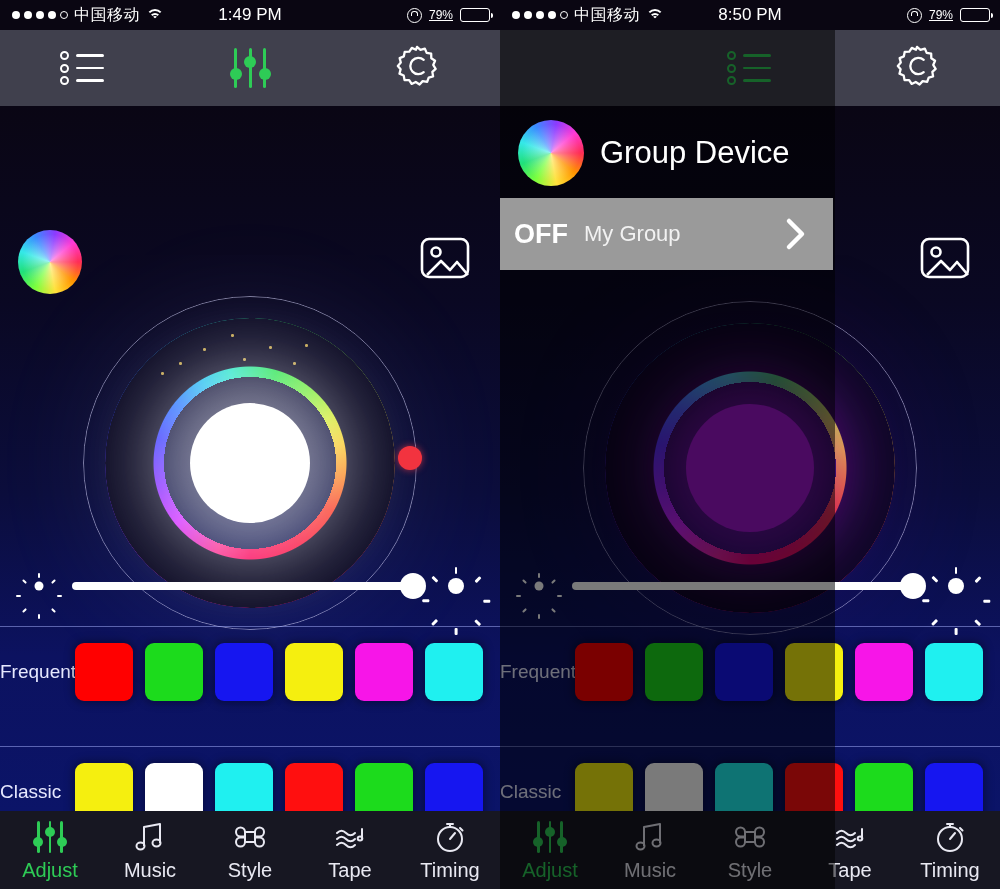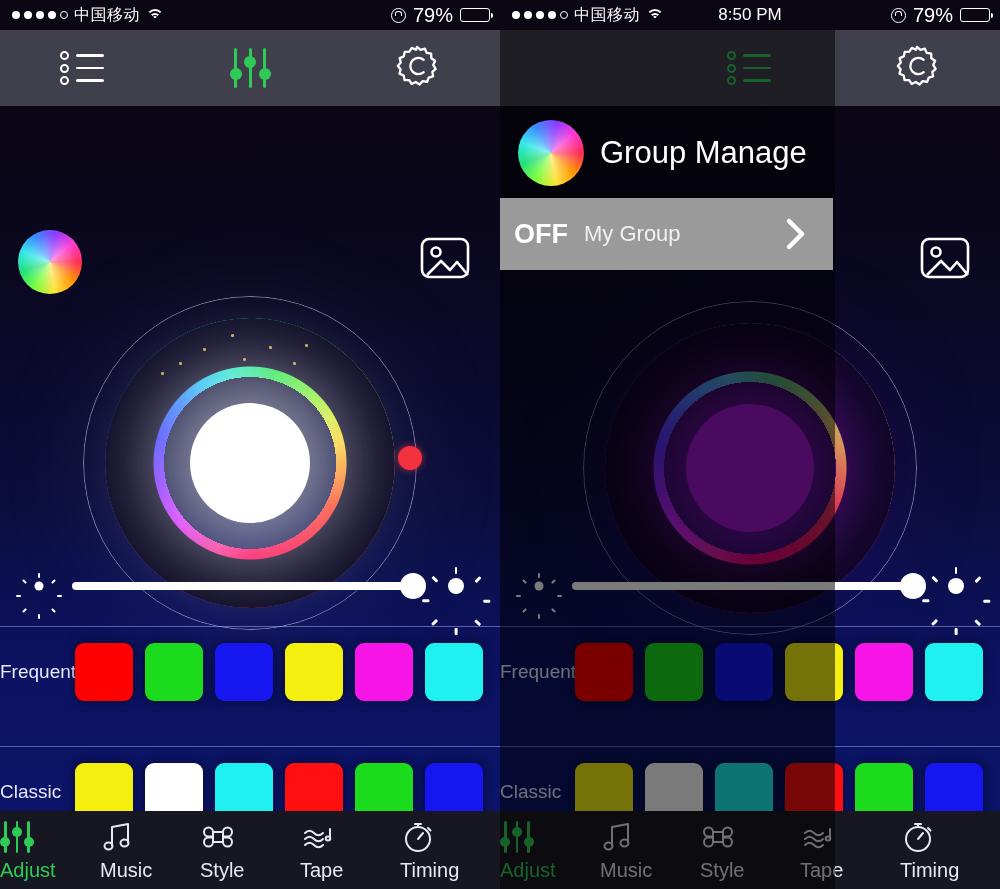"1:49 PM" div.sb-center { html: none -> <div>1:49 PM</div> }
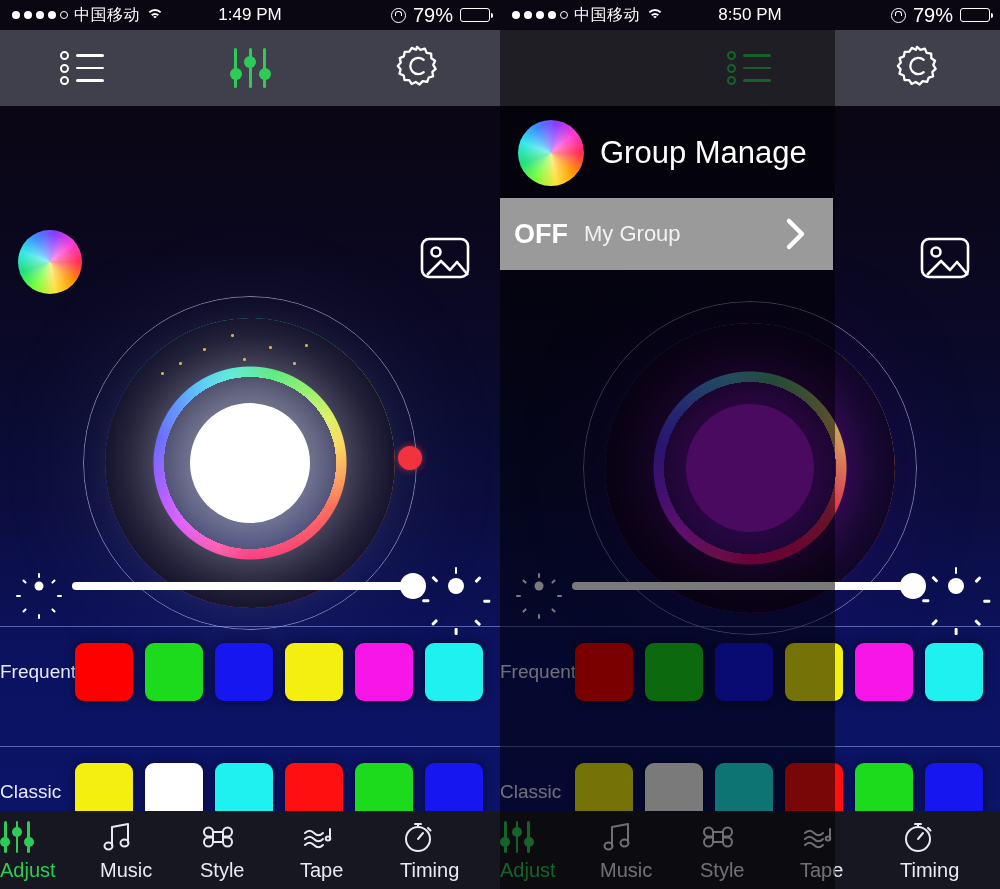"79%" .pct { font-size: 20px -> 12px; text-decoration: none -> underline }
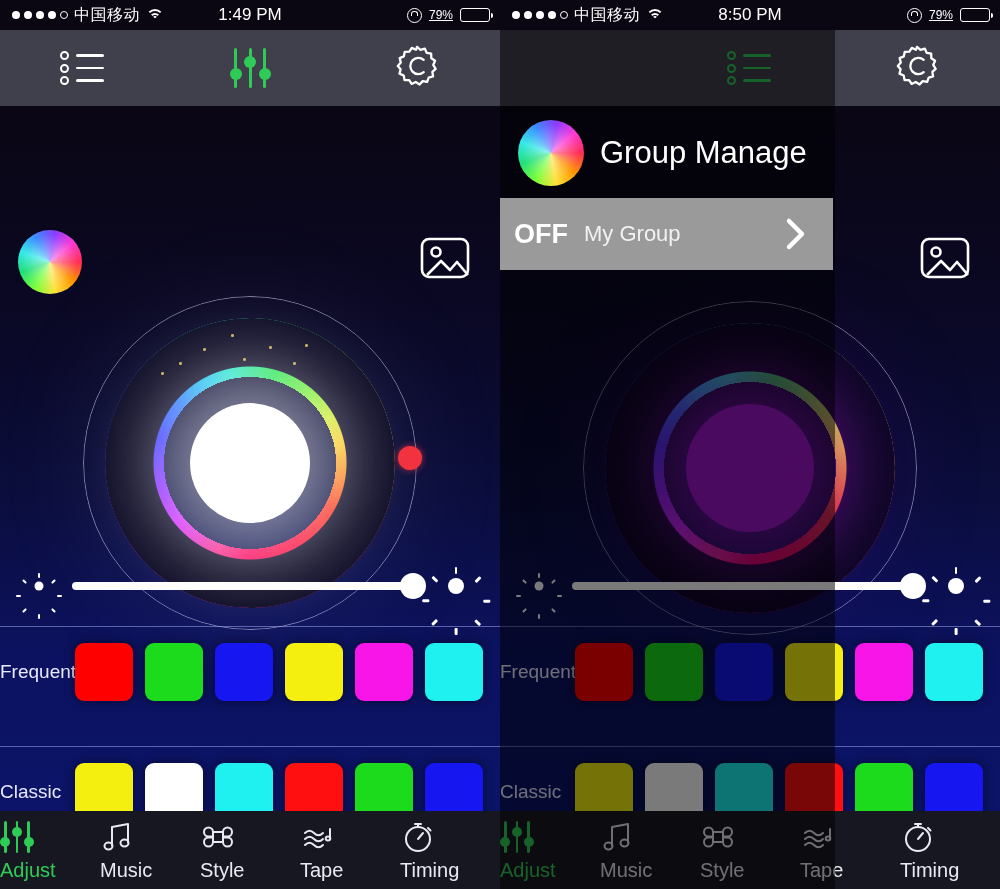"Group Manage" span.gm-title { text: Manage -> Device }
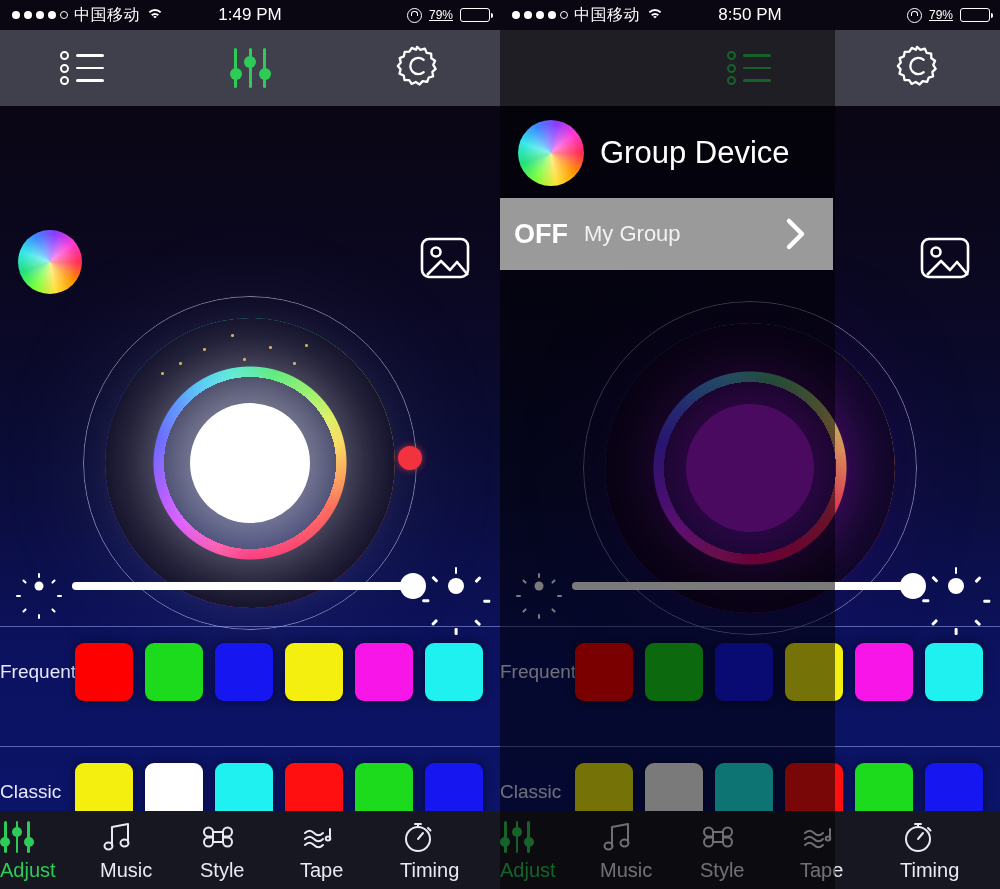"Adjust" .tab { align-items: flex-start -> center }
